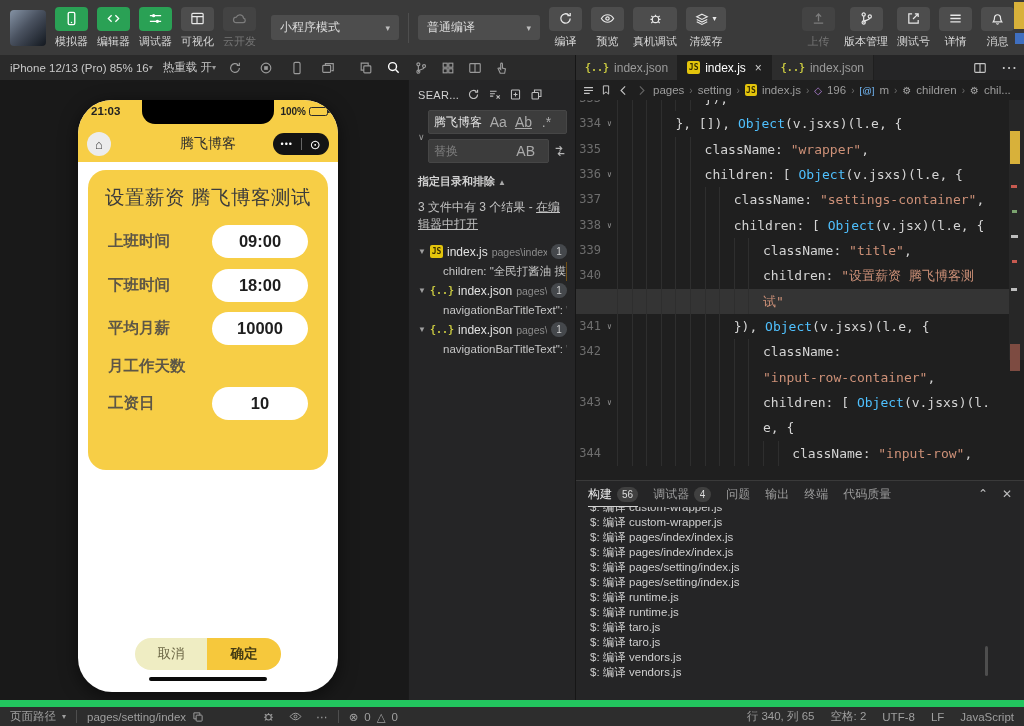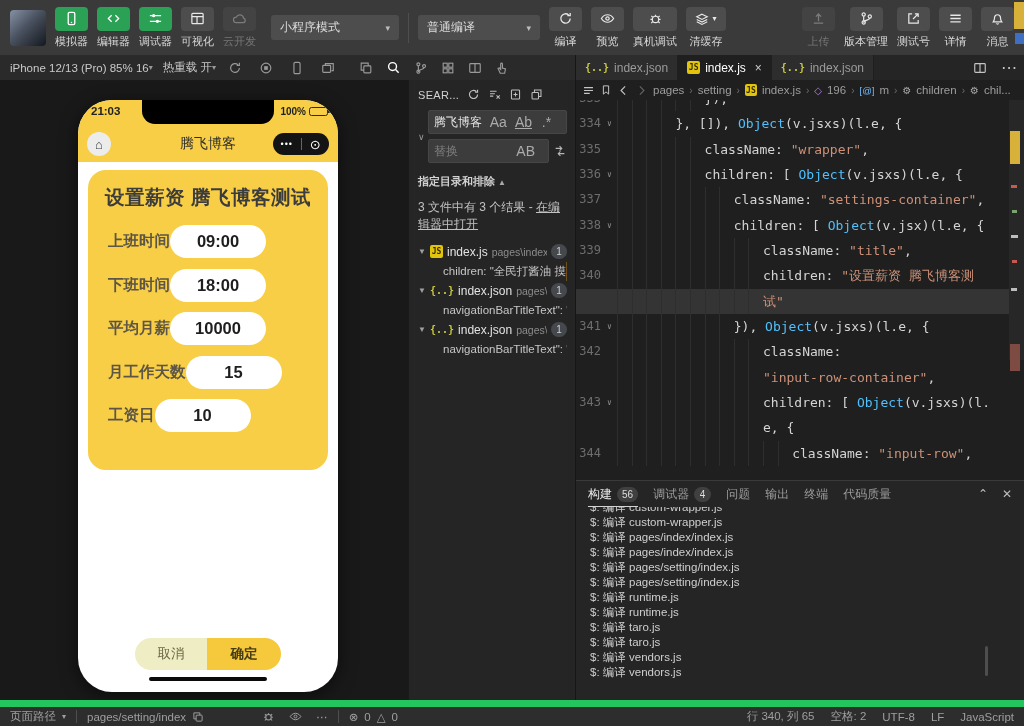"设置薪资 腾飞博客测试" #p-card-title { font-weight: 700 -> 400 }
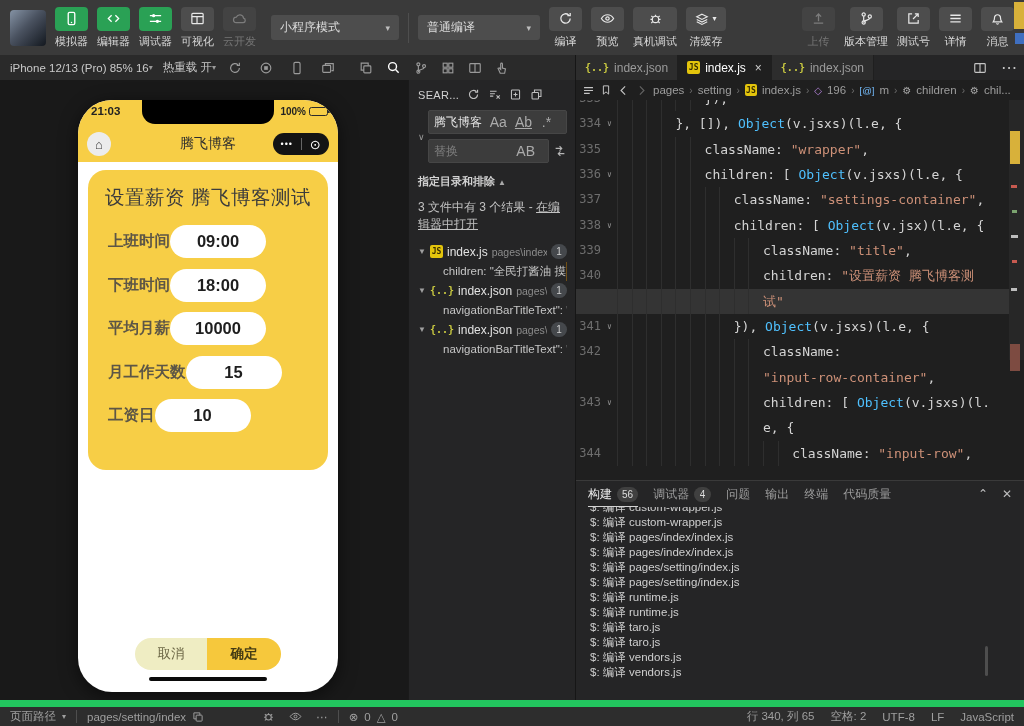"上班时间" .prow { justify-content: none -> space-between }
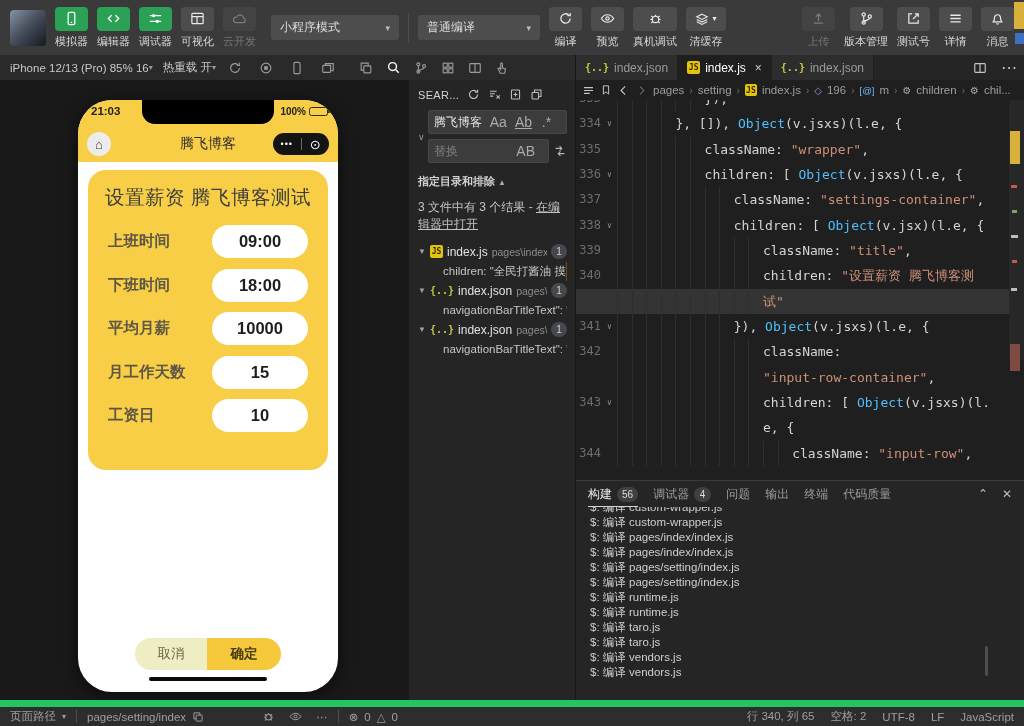"15" span.ppill { html: <span>15</span> -> none }
